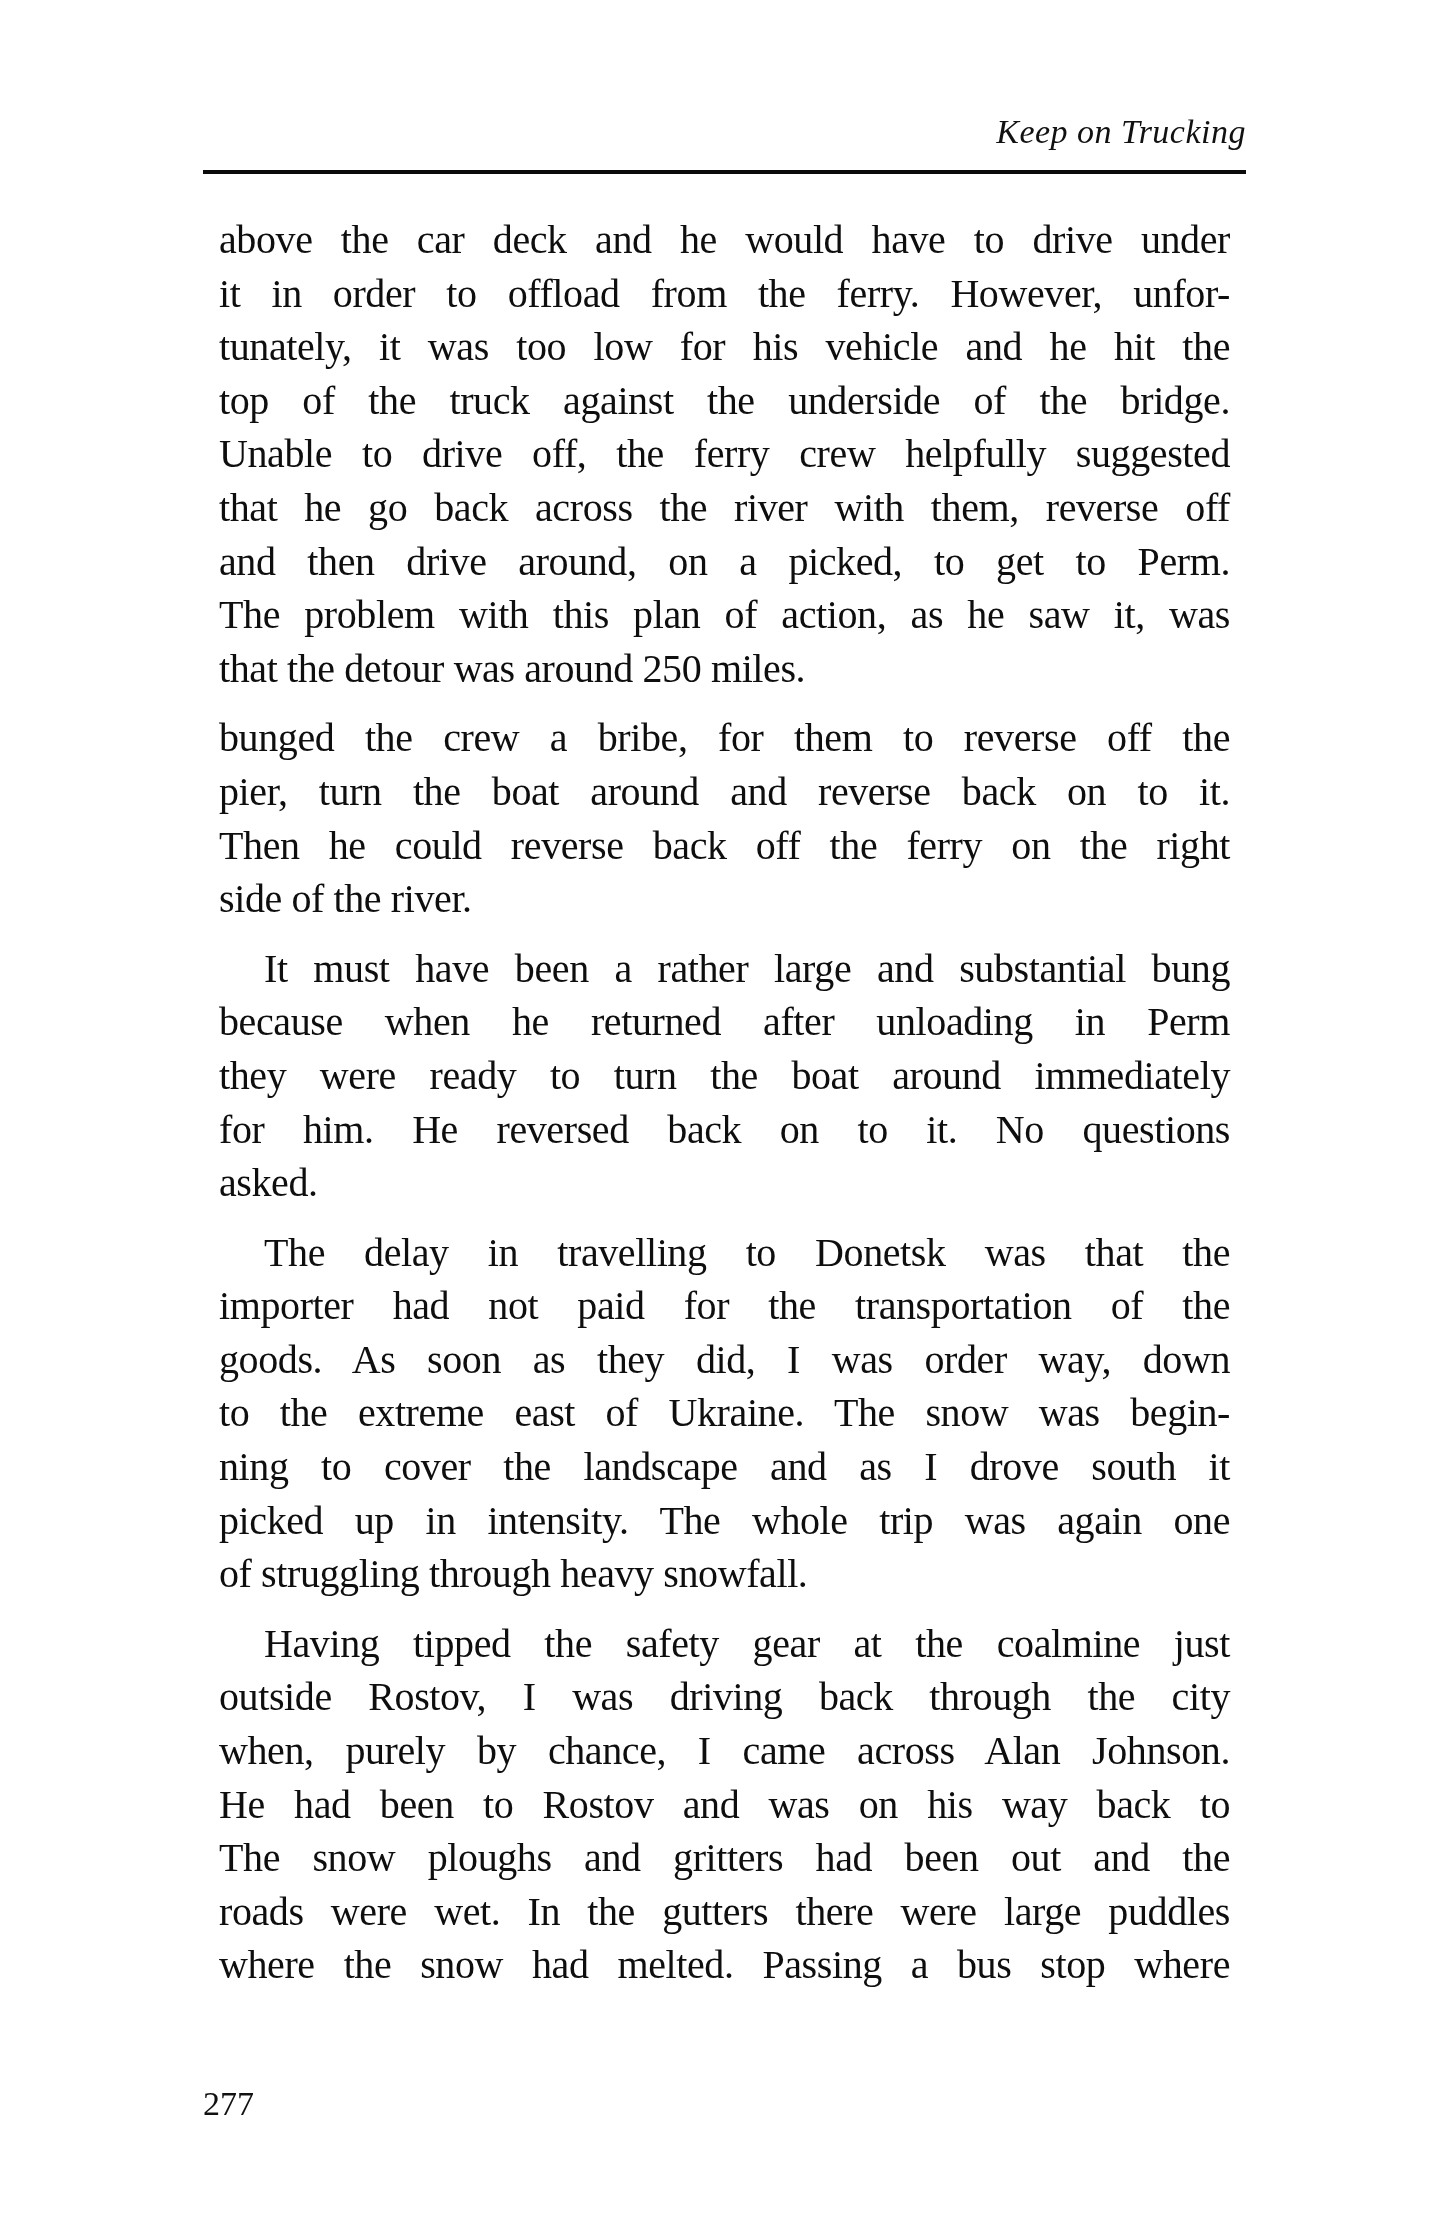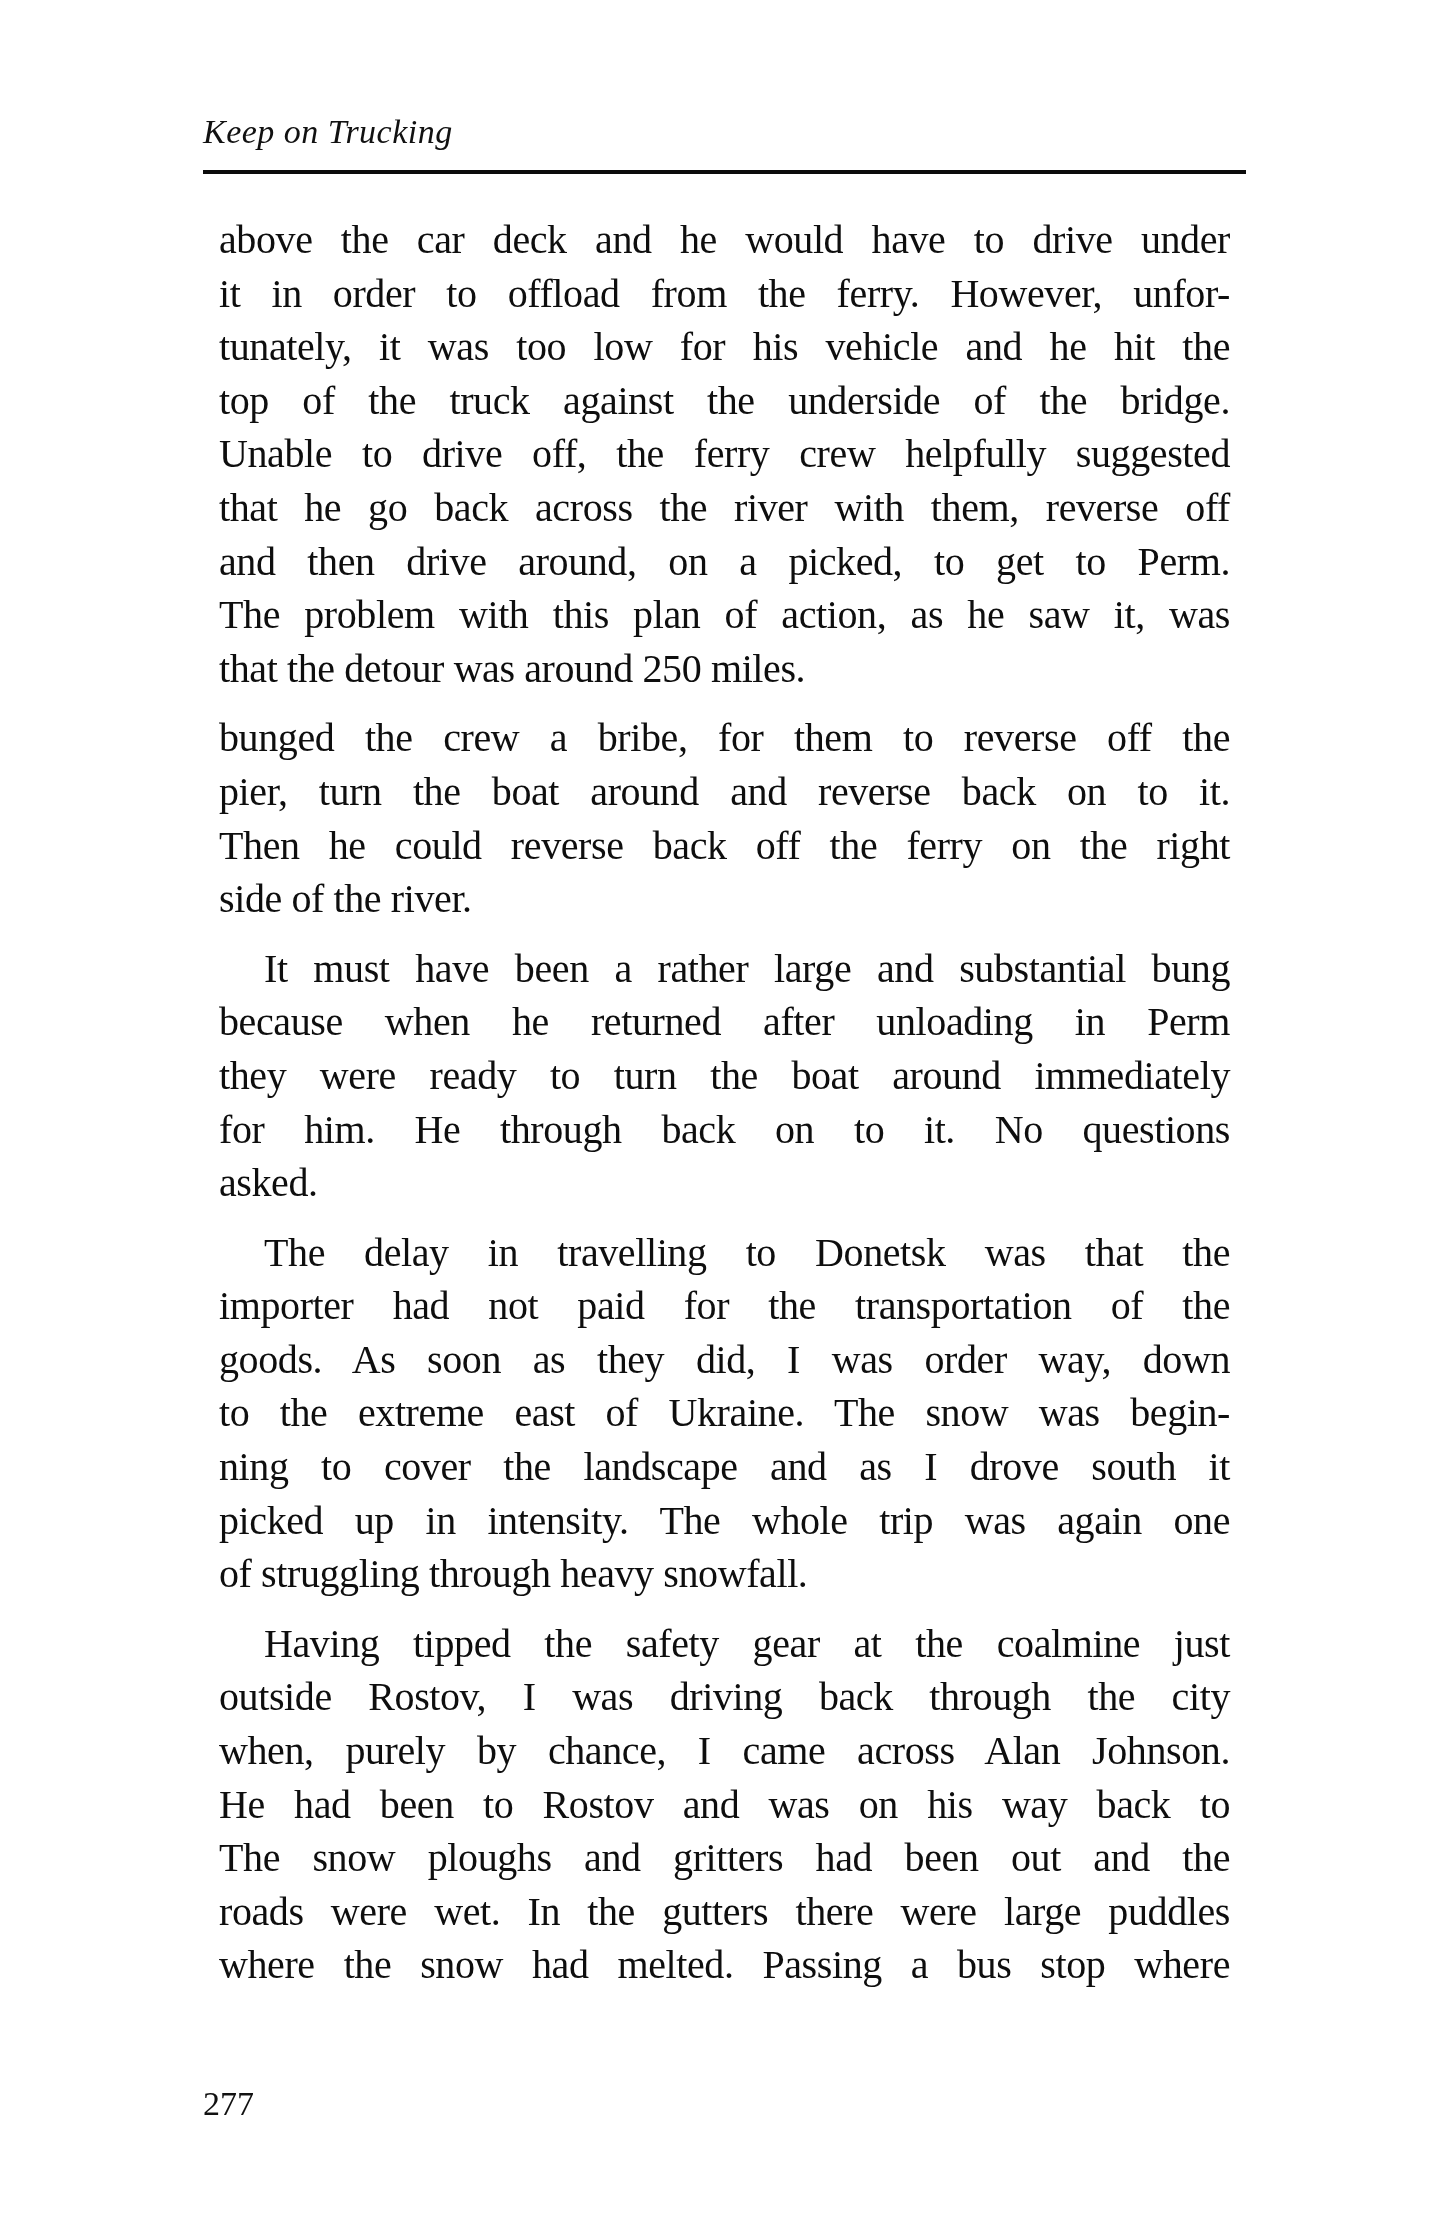"Keep on Trucking" .running-head { text-align: left -> right }
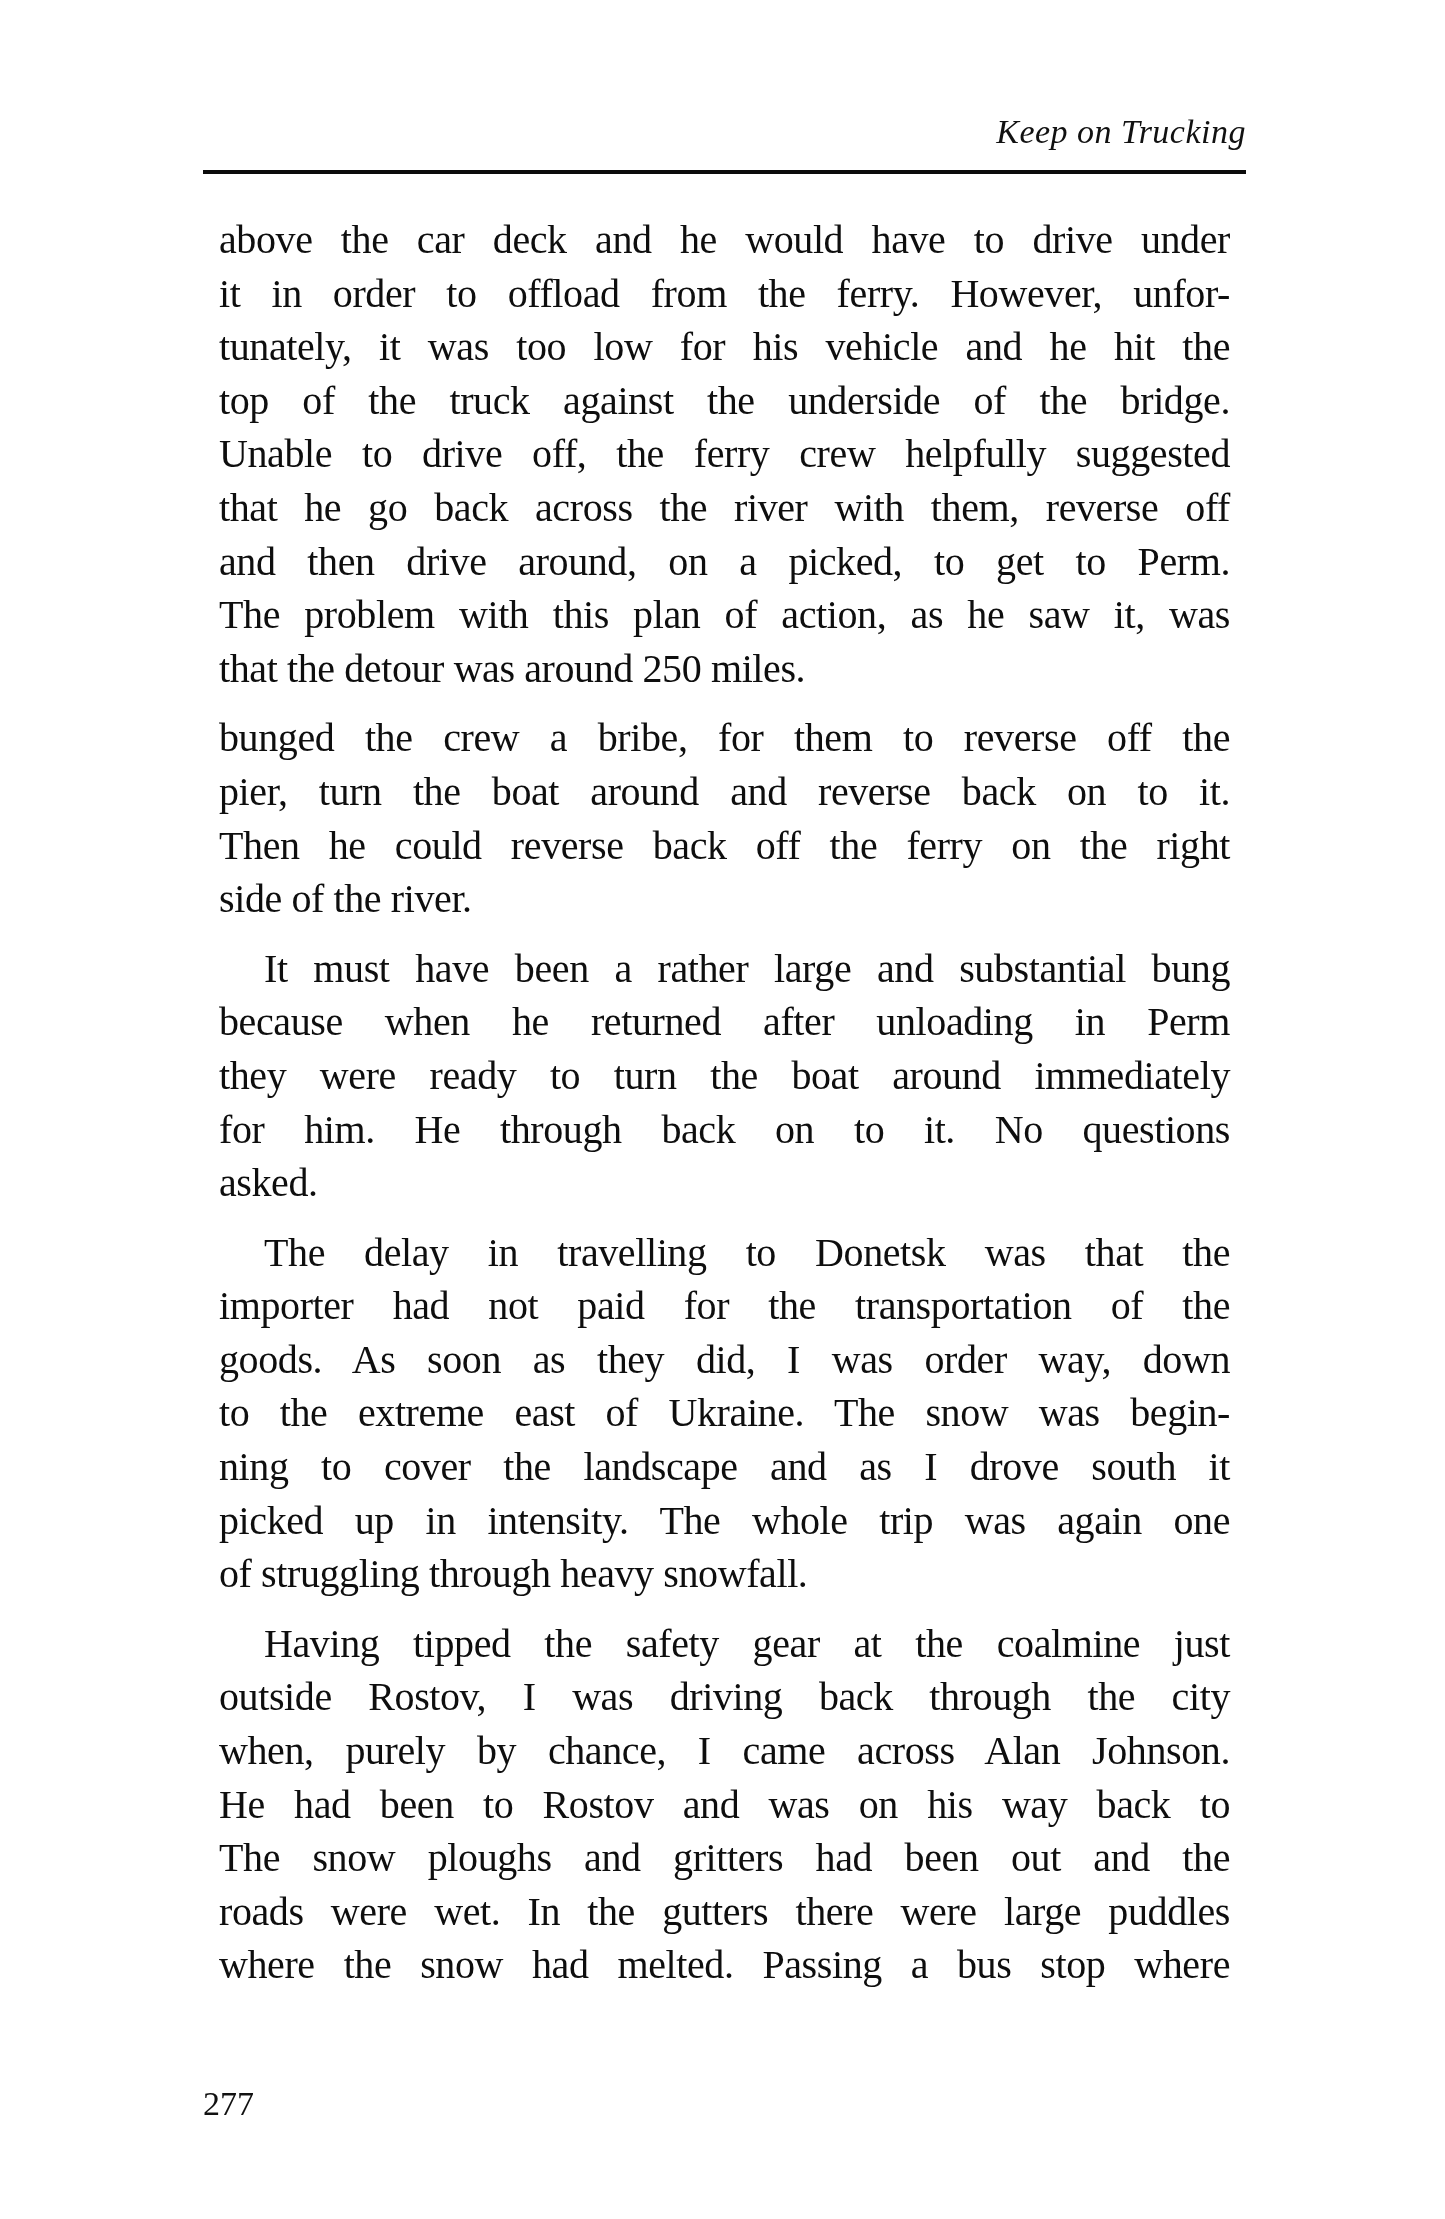"for him. He through back" div.line { text: through -> reversed }
